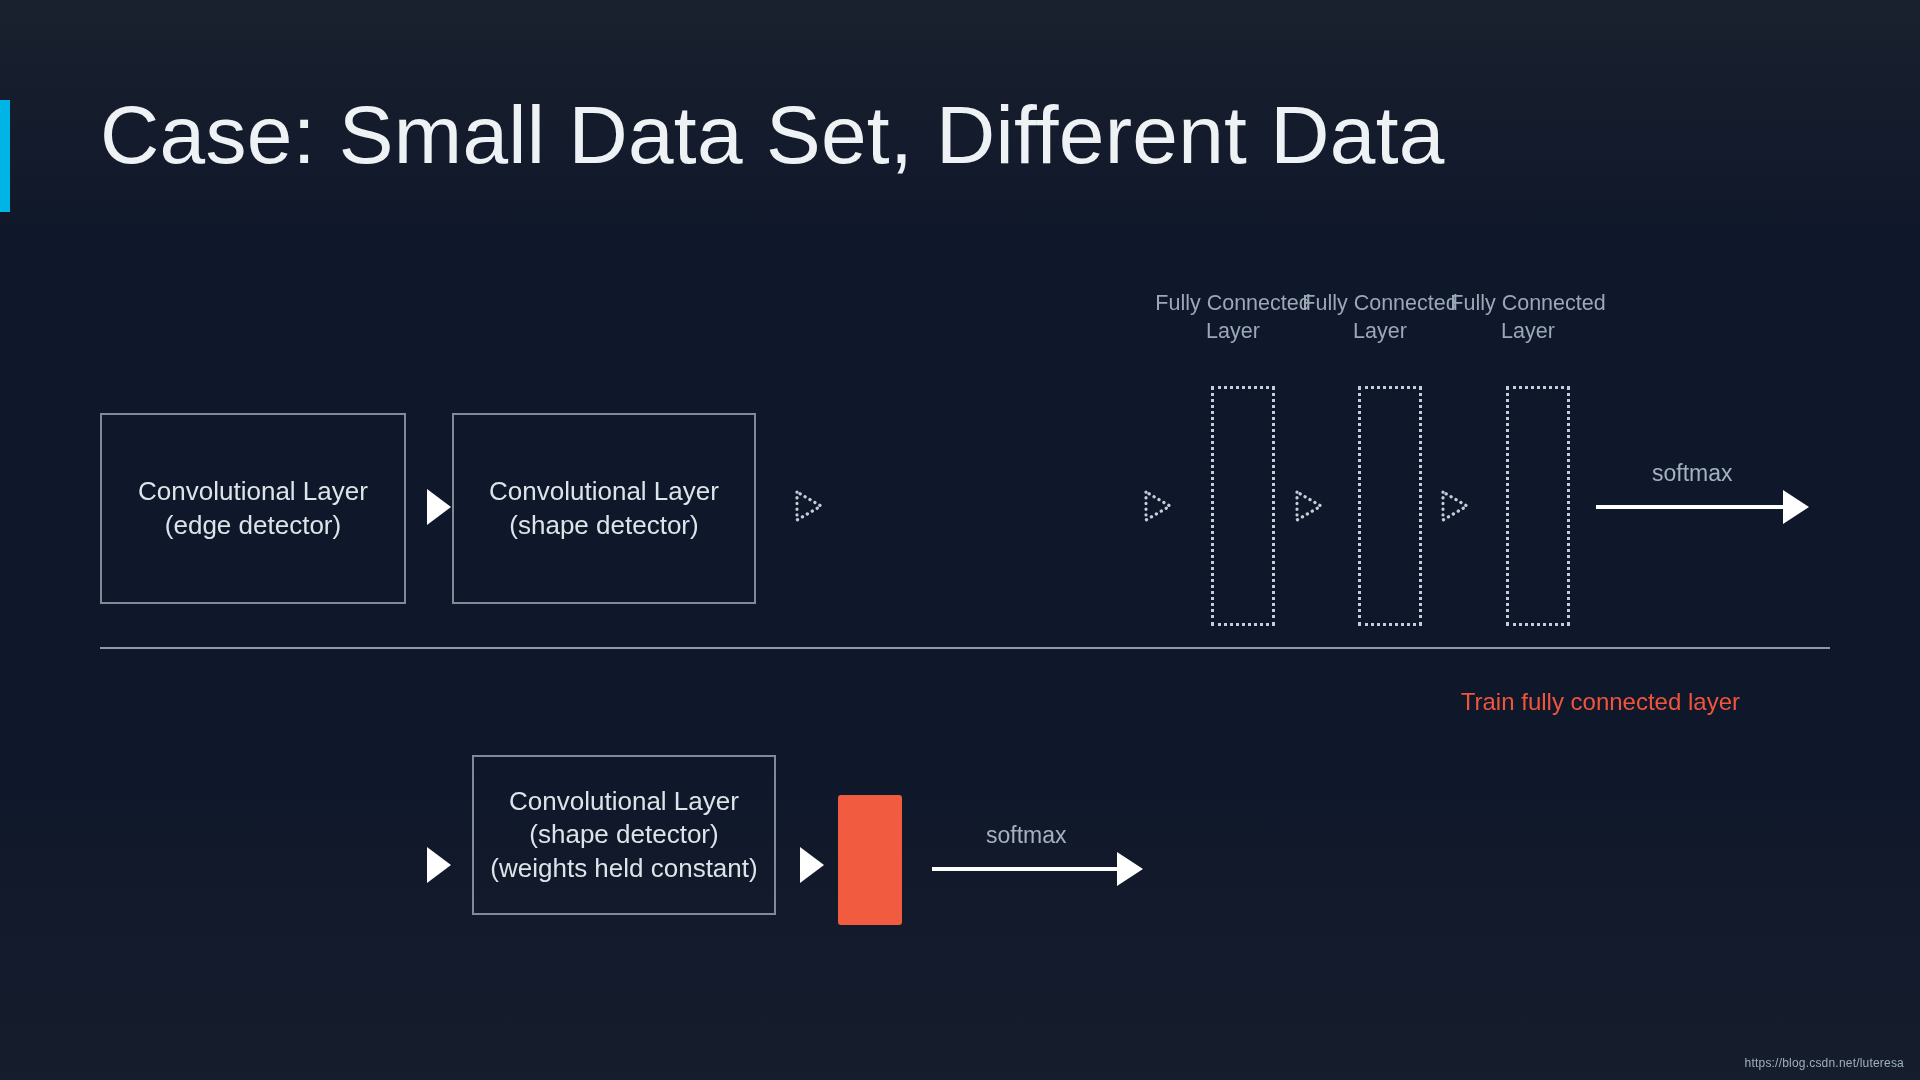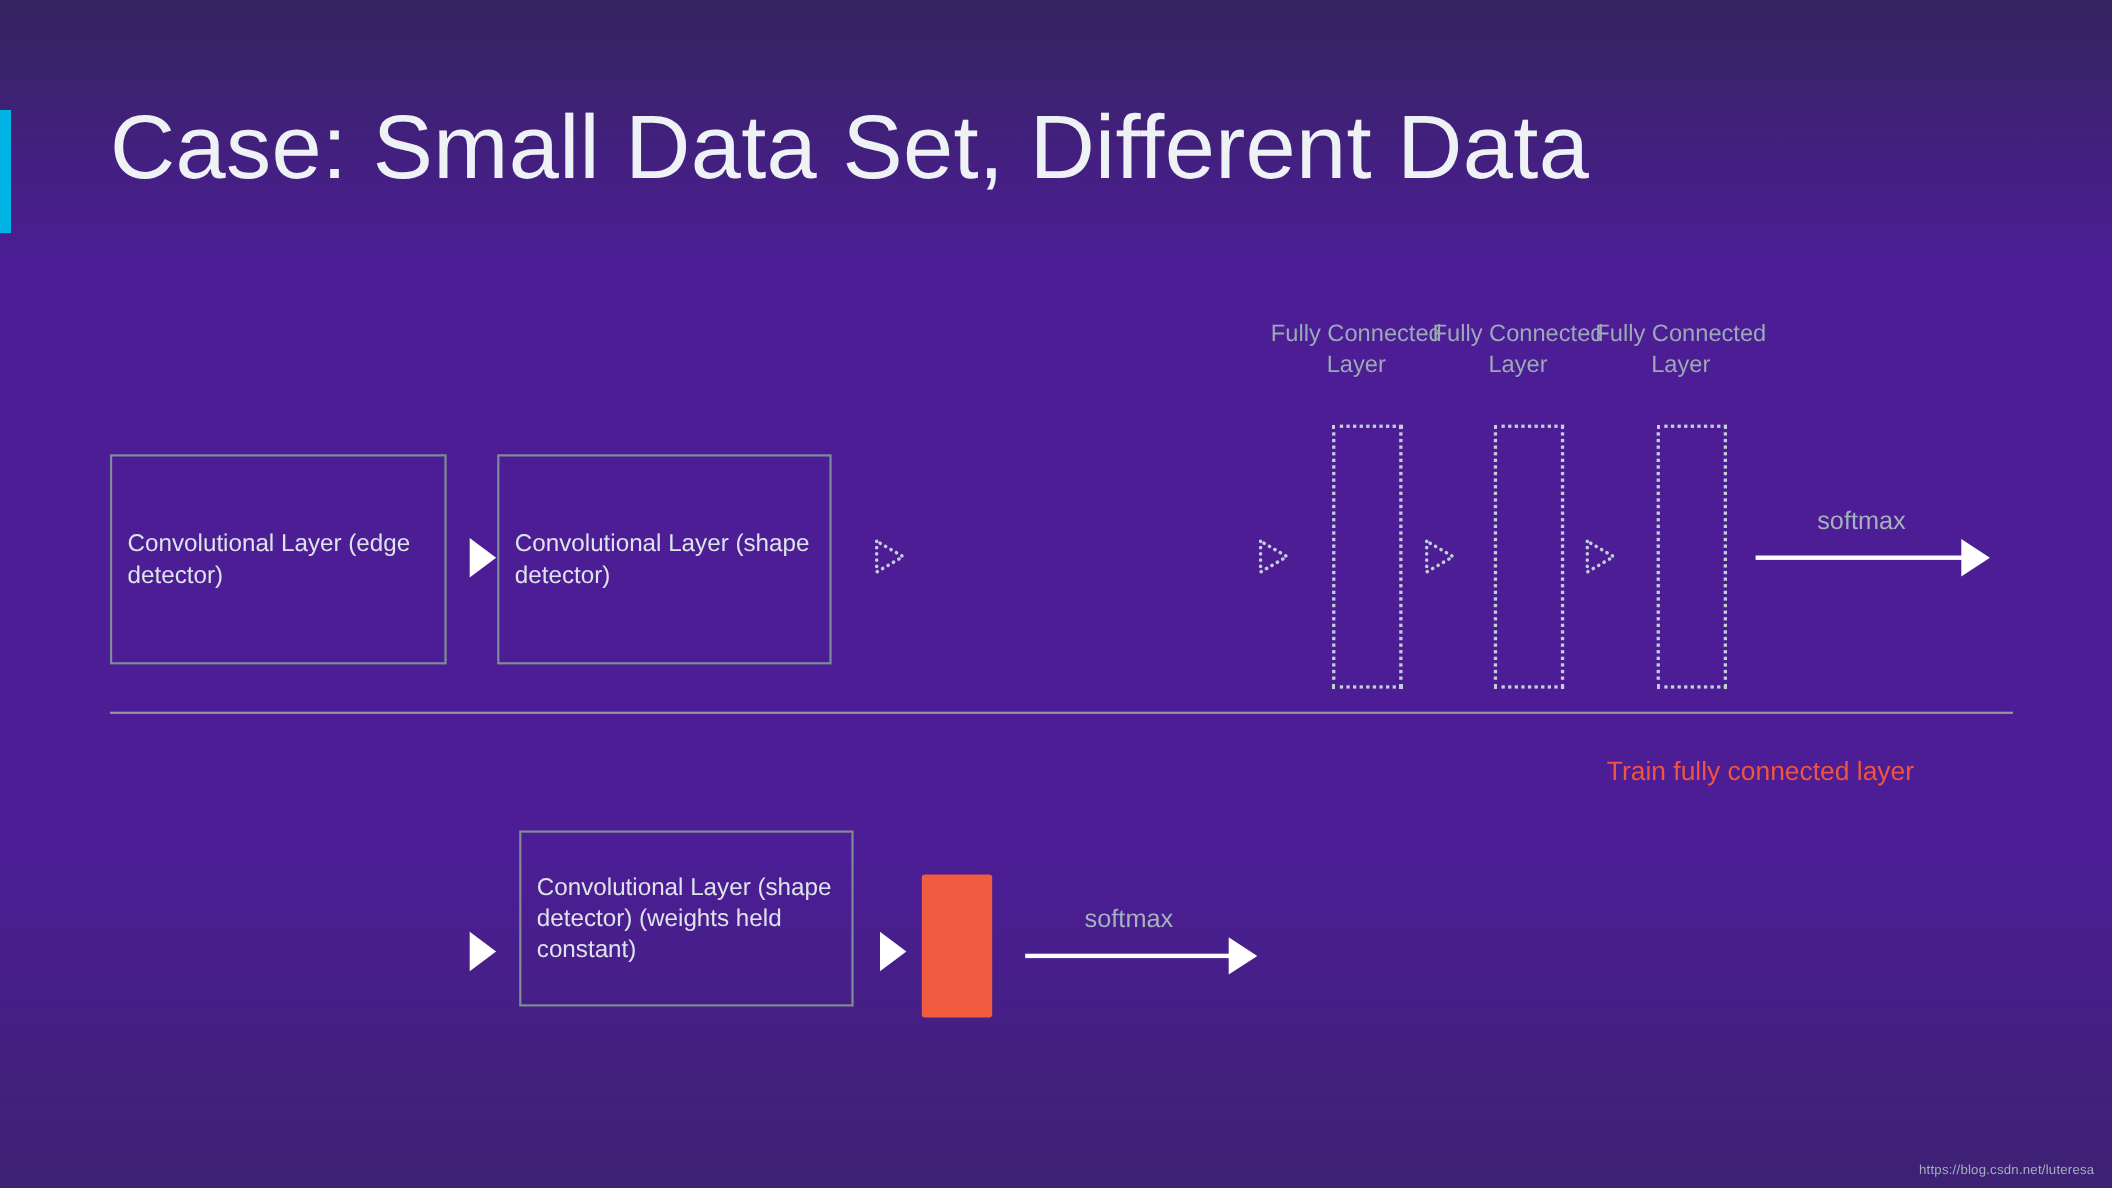"Case: Small Data Set, Different" #slide { background-color: #4c1d95 -> #0f172a }
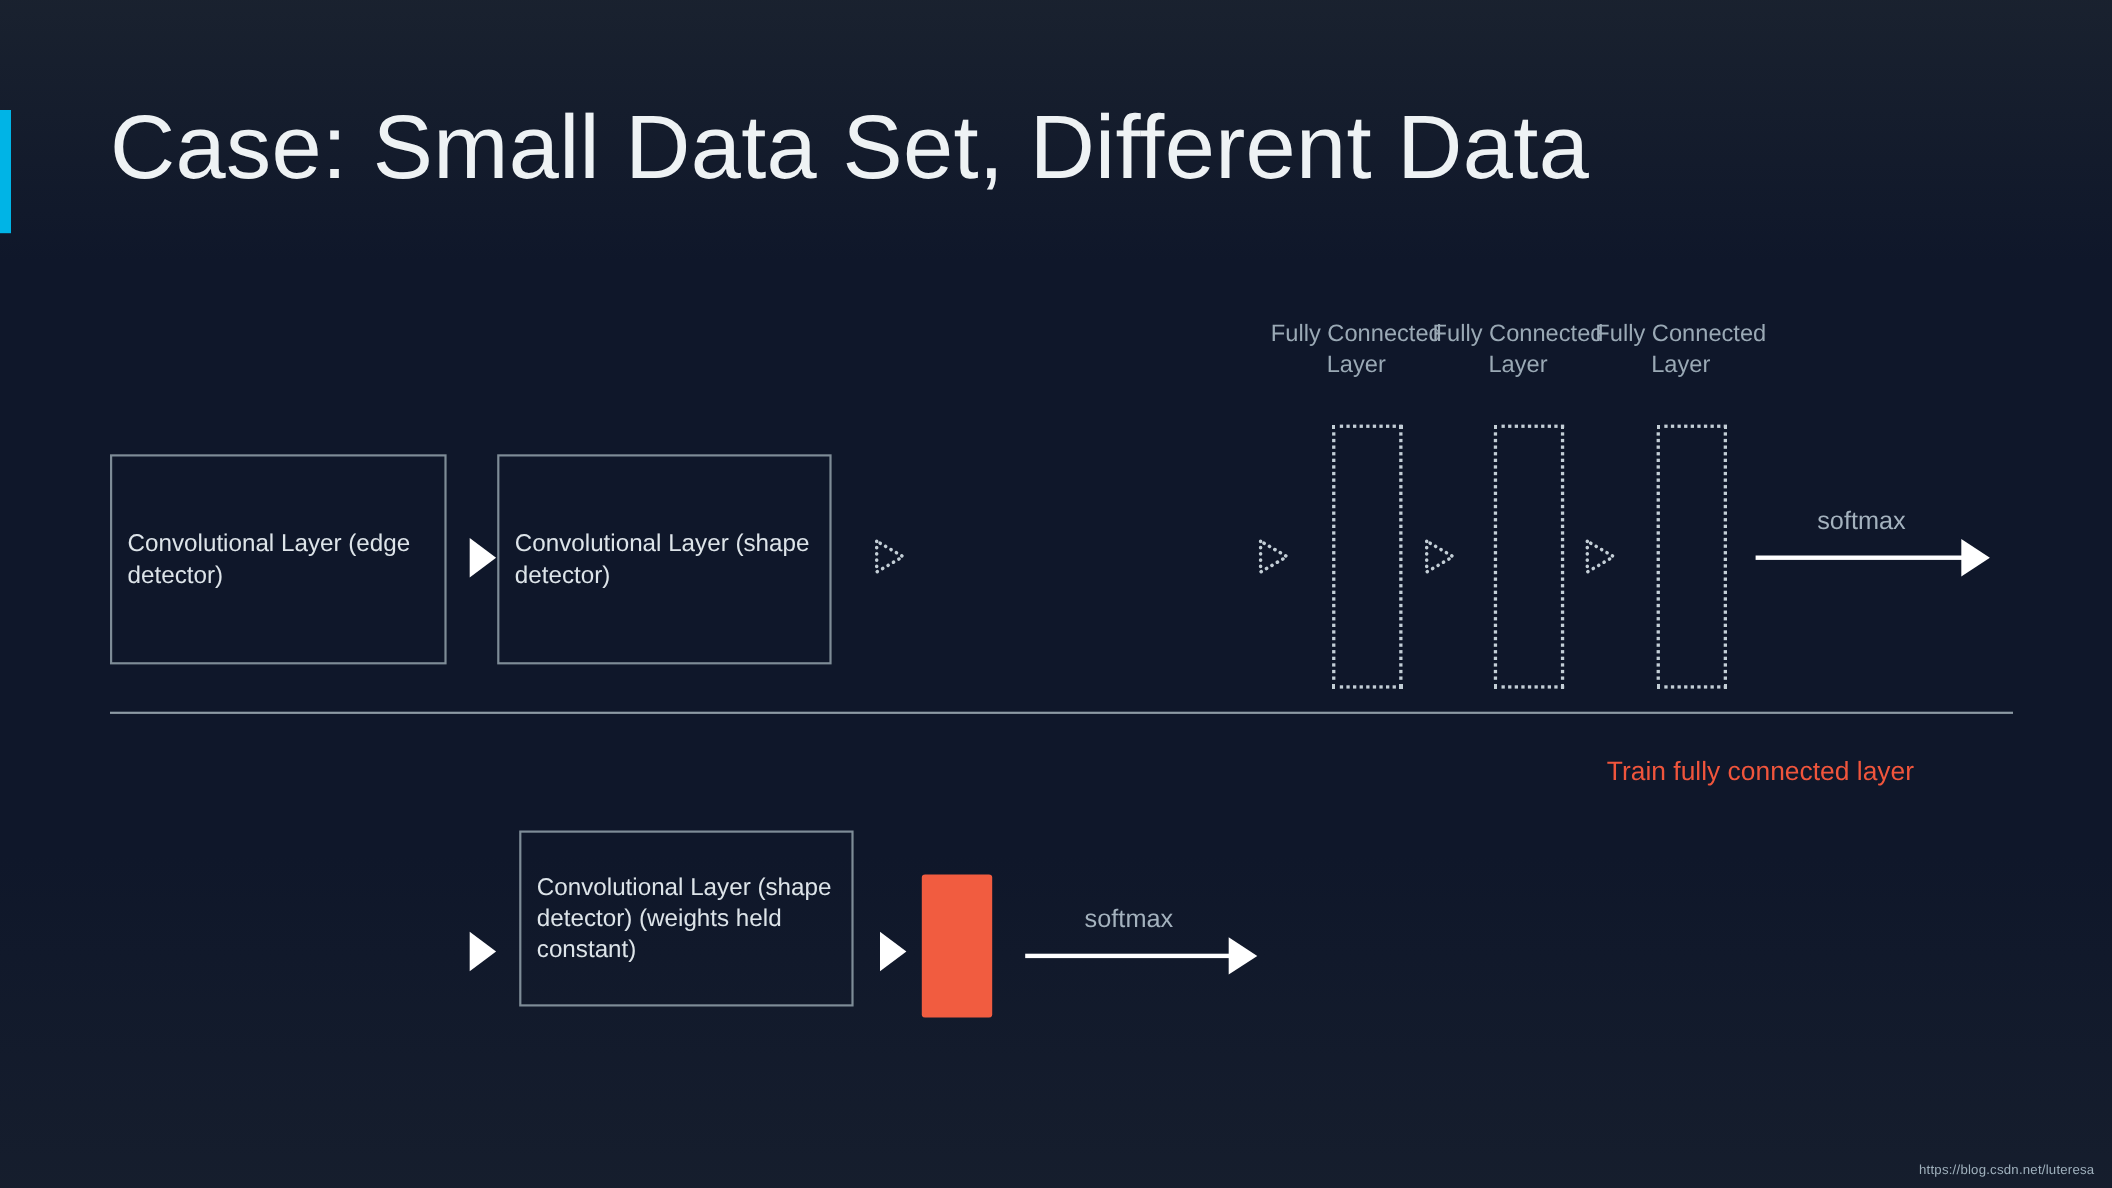"Convolutional Layer (edge detector)" .flow-box { font-size: 22px -> 26px; text-align: none -> center }
